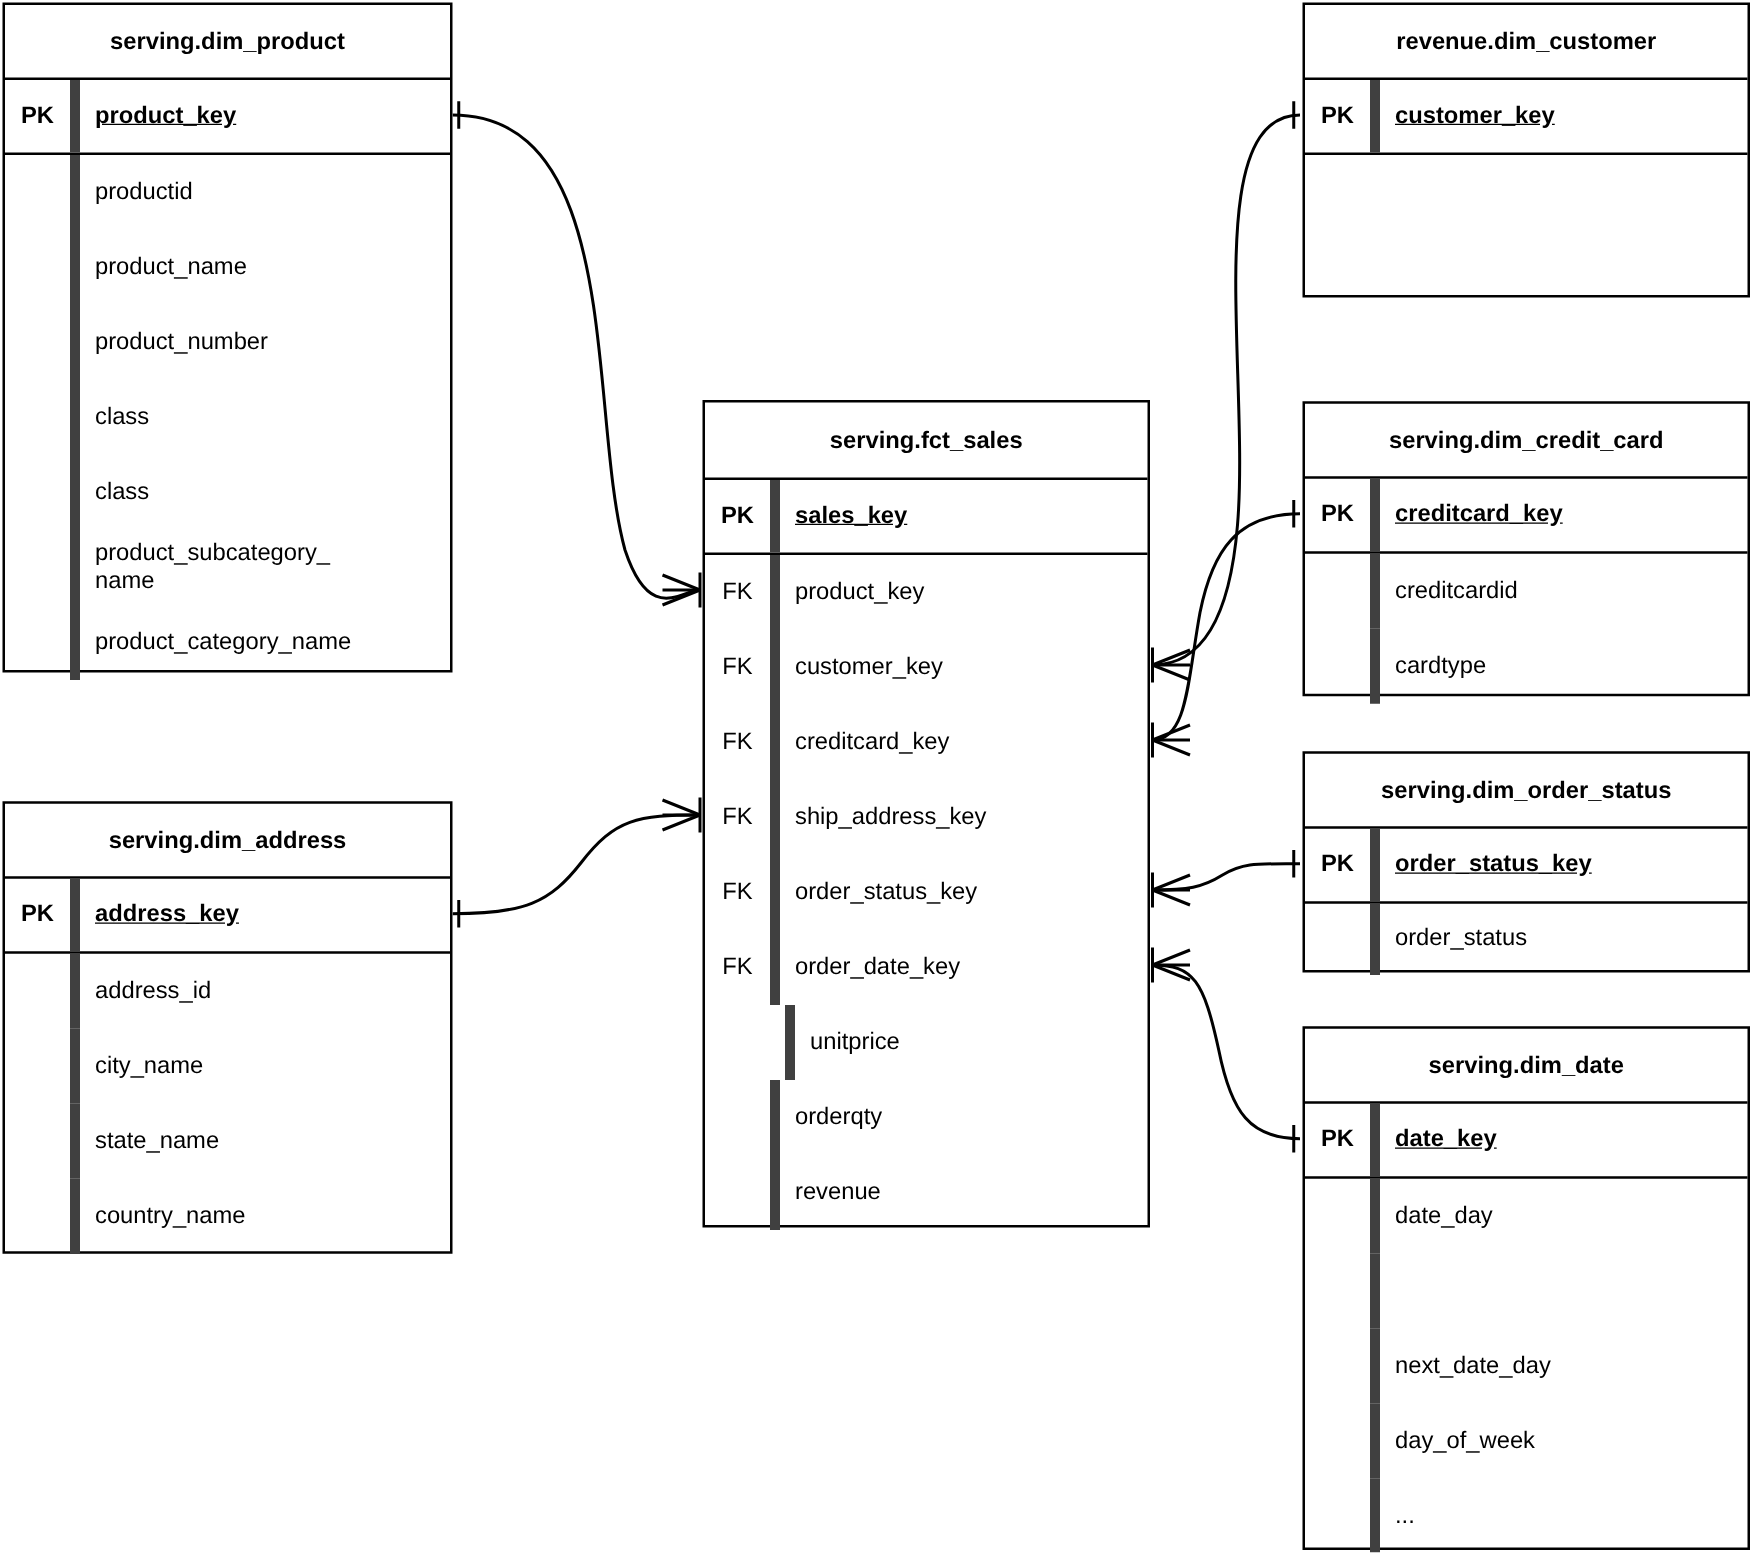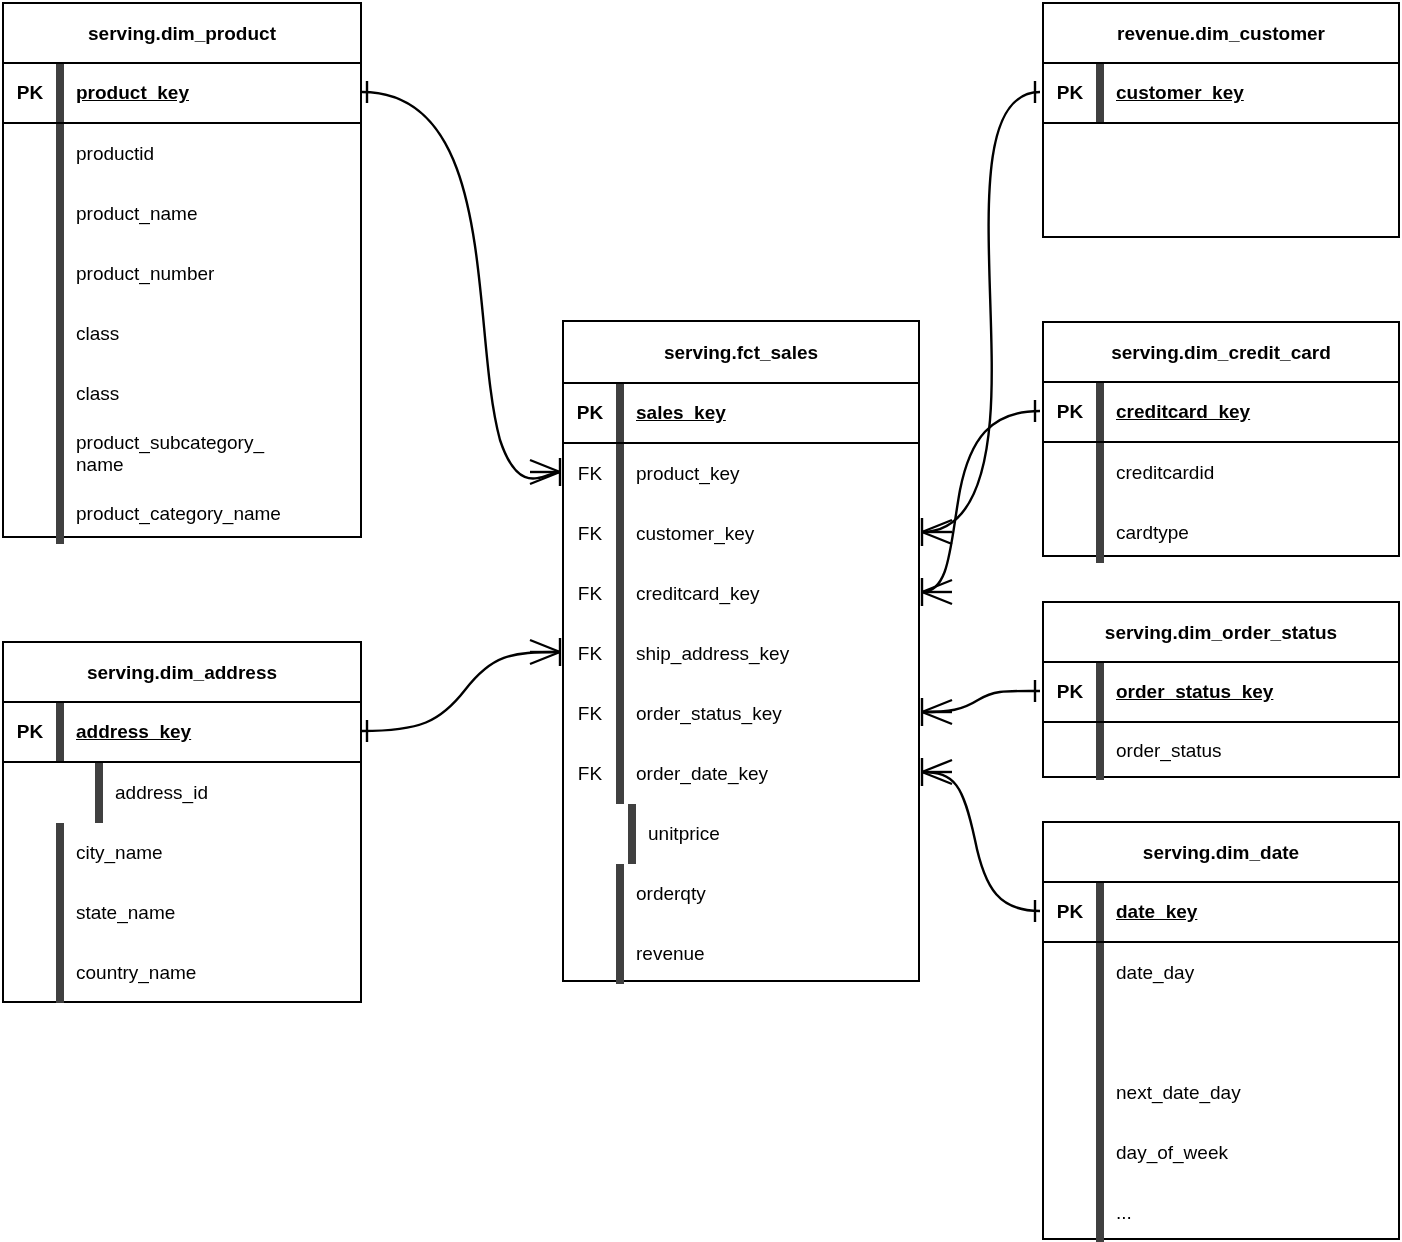"address_id" div.row { margin-left: 39px -> none }
